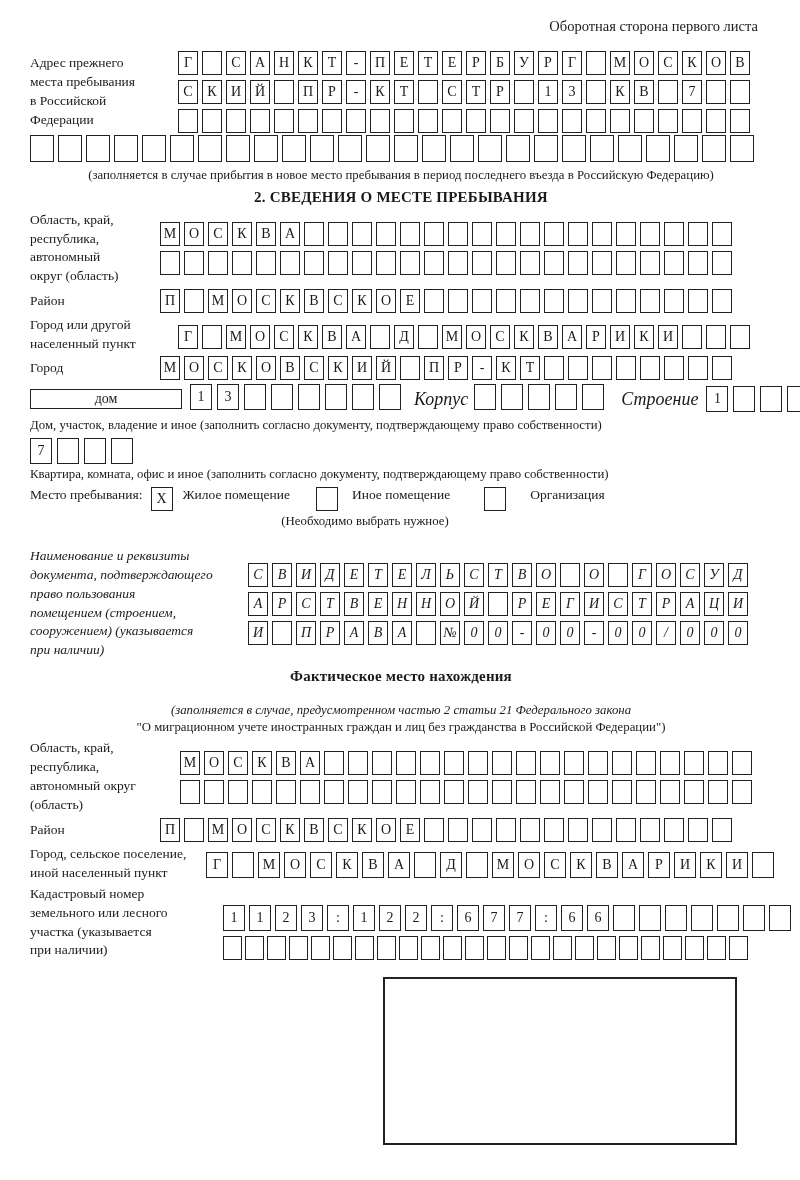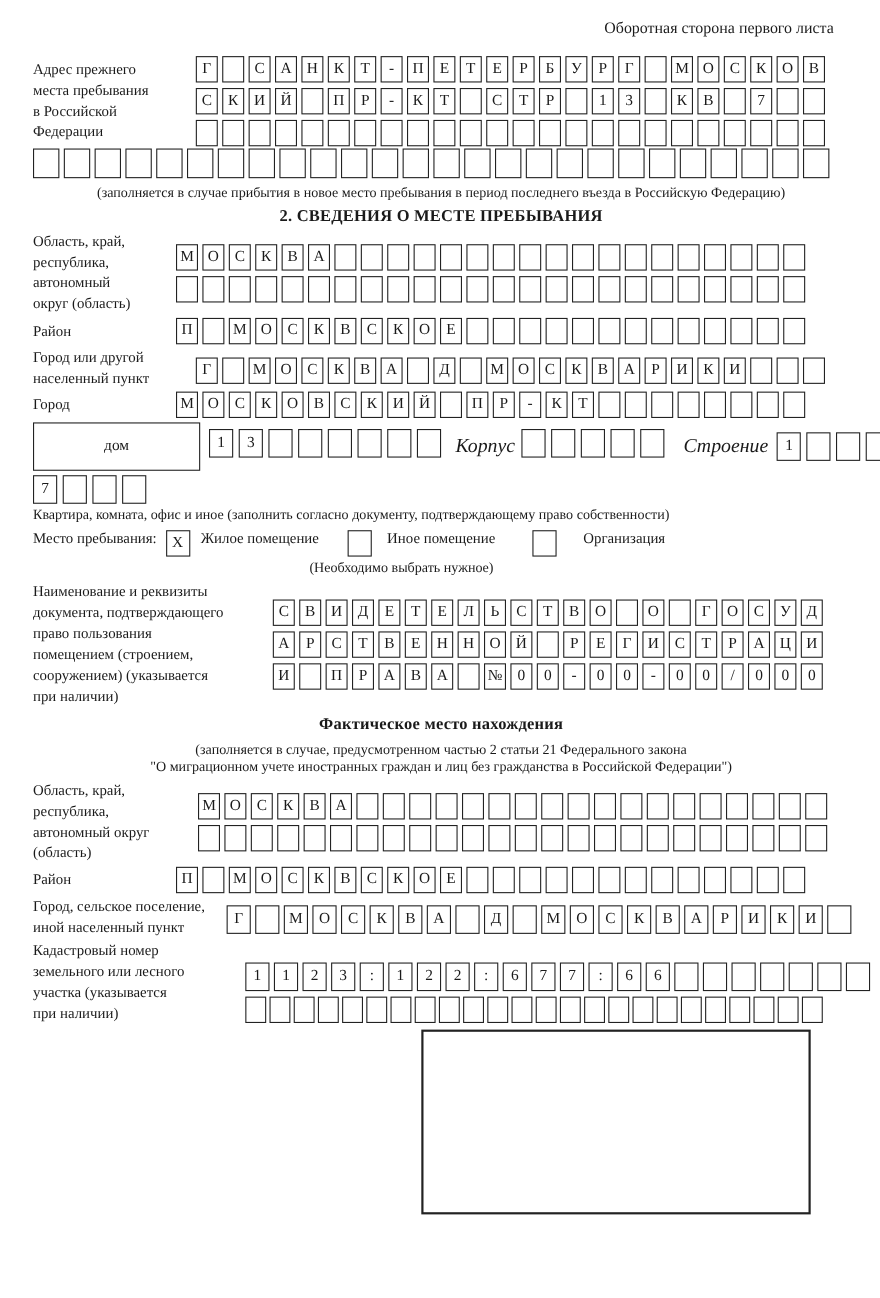"дом" .widebox { height: 44px -> 20px }
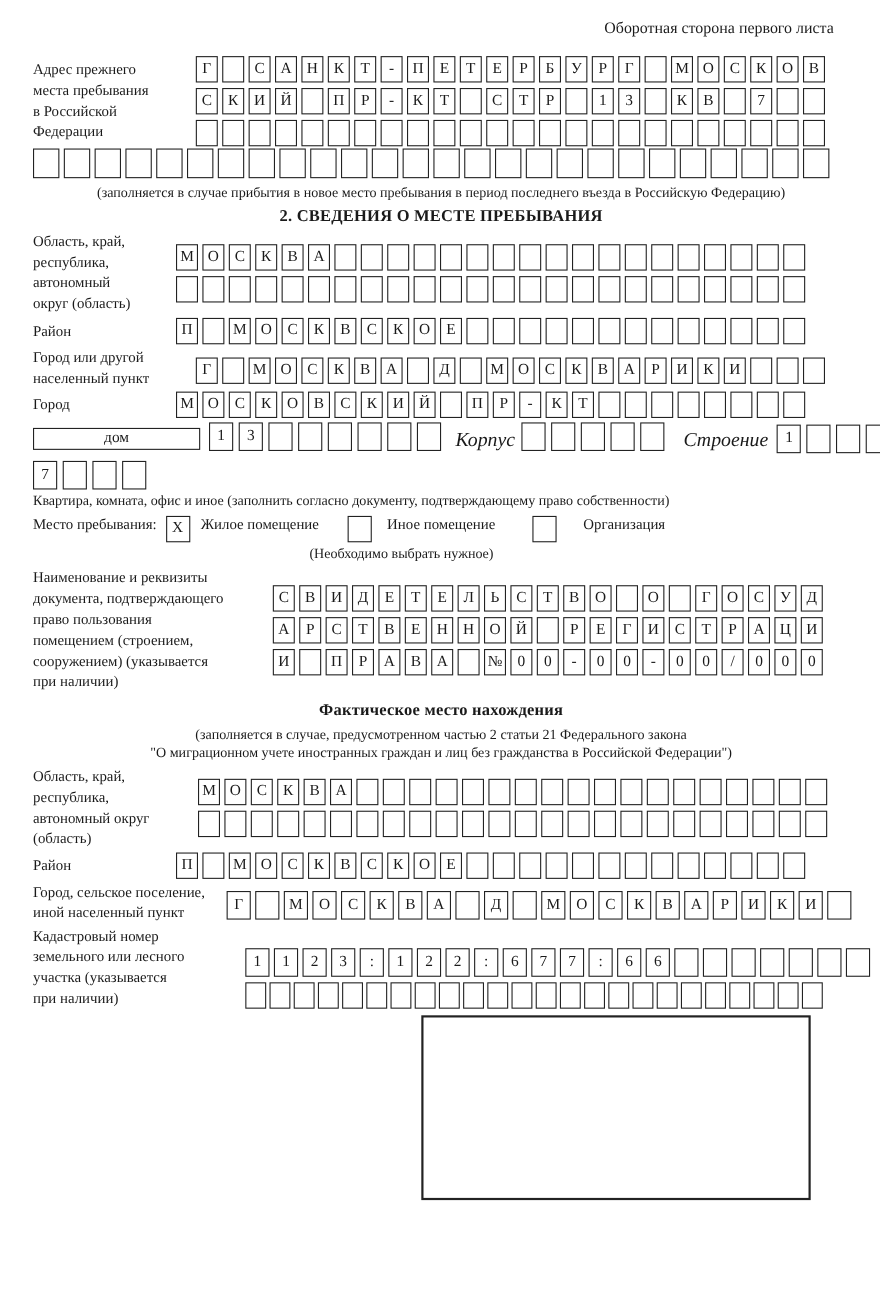"Дом, участок, владение и иное" div.note { html: none -> <div>Дом, участок, владение и иное (заполнить согласно документу, подтверждающему право собственности)</div> }
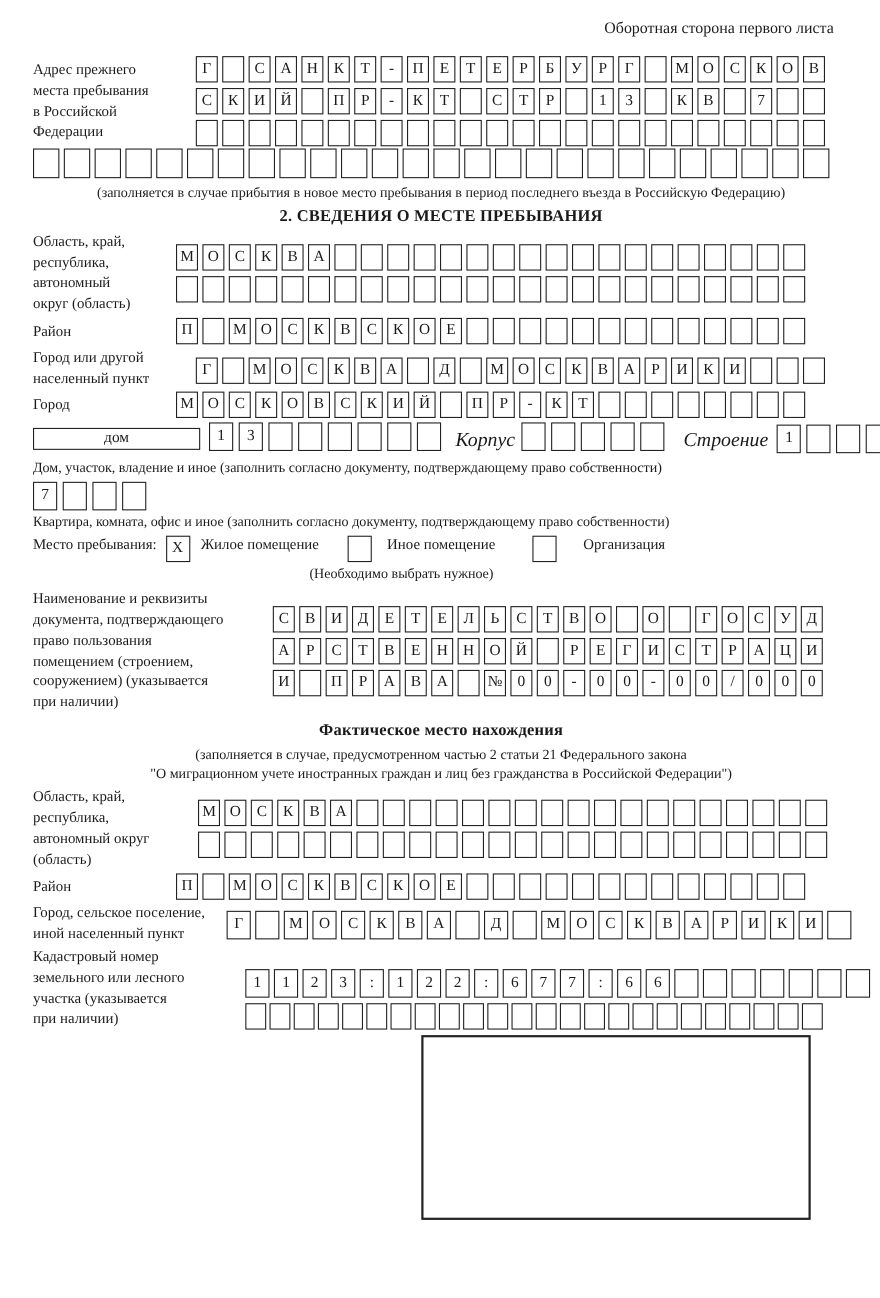"Наименование и реквизиты" .mt6 { font-style: none -> italic; margin-top: 5px -> 17px }
